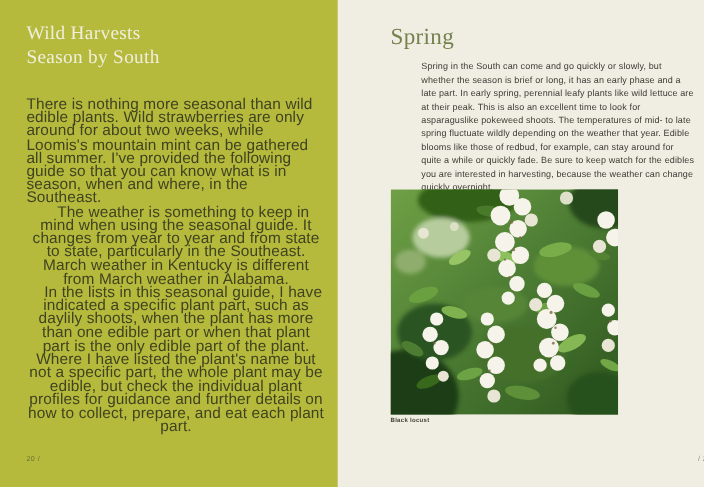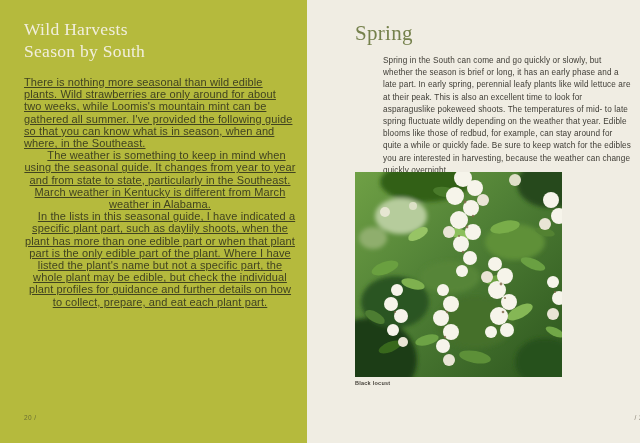"There is nothing more seasonal" .left-body { font-size: 11px -> 14px; text-decoration: underline -> none; top: 76px -> 88px }
